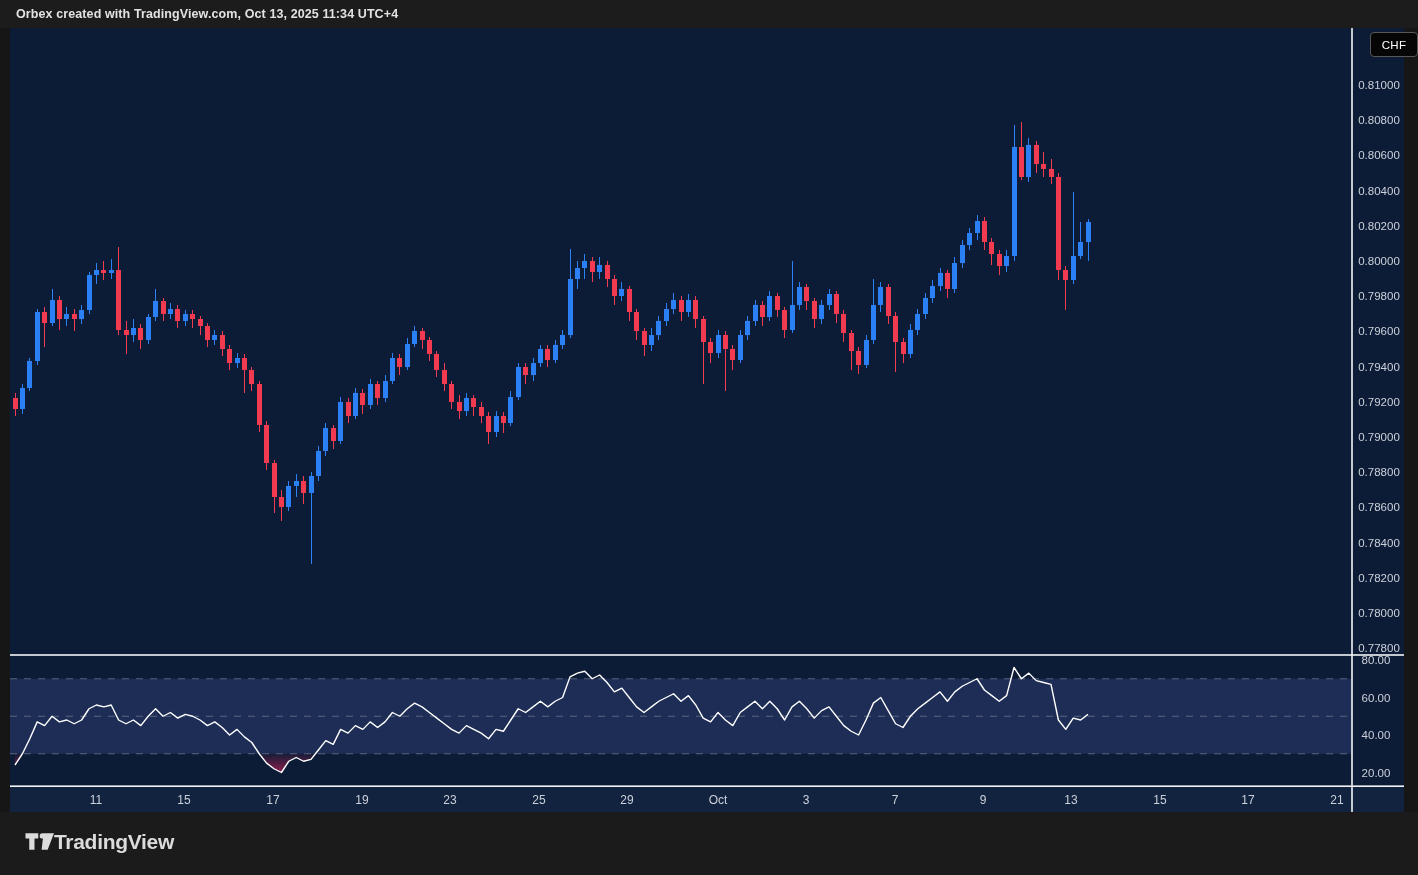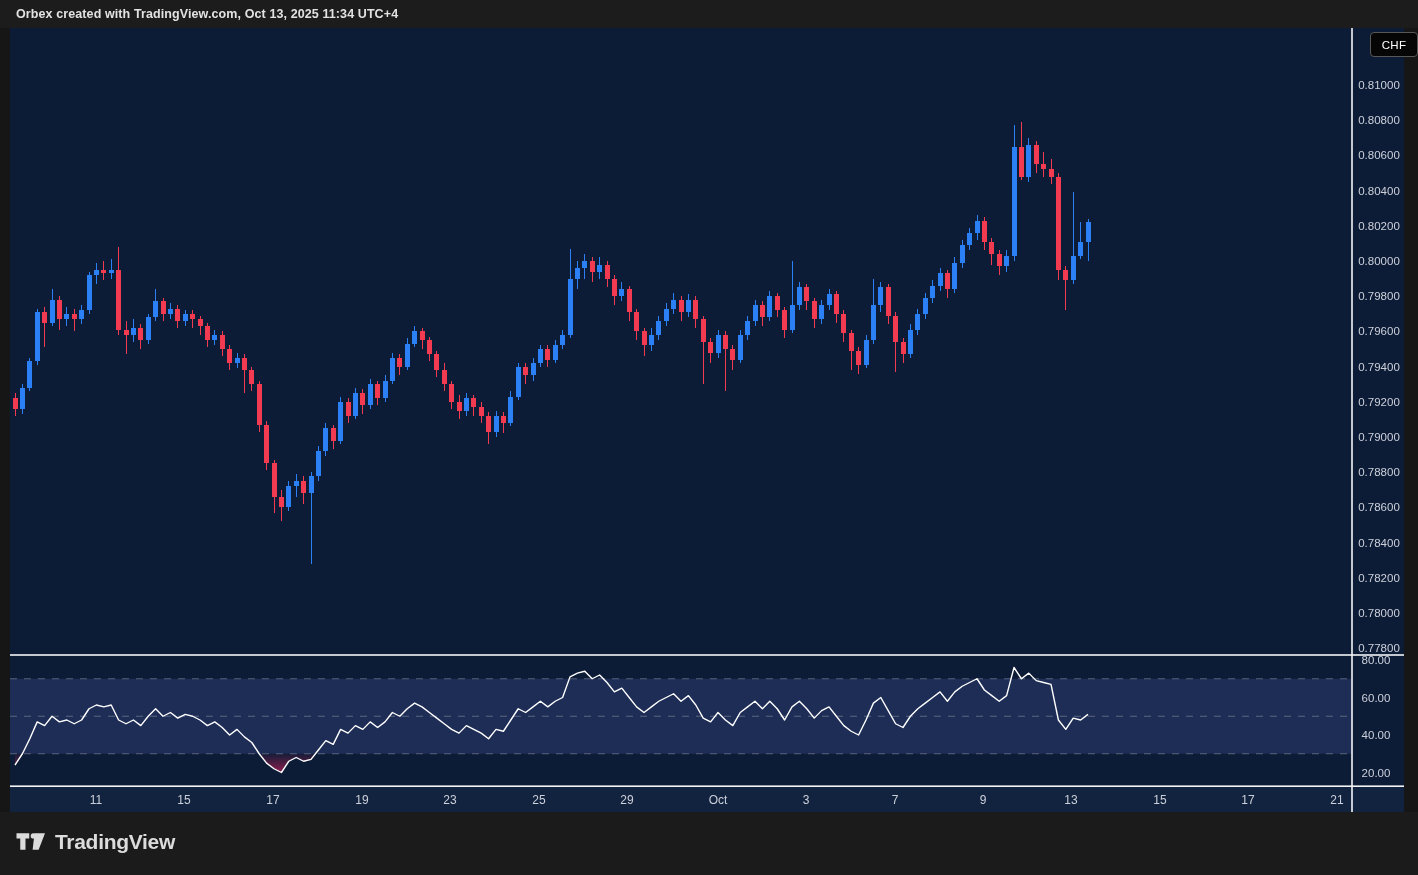"TradingView" .logo { gap: 10px -> 0; left: 15px -> 24px }
